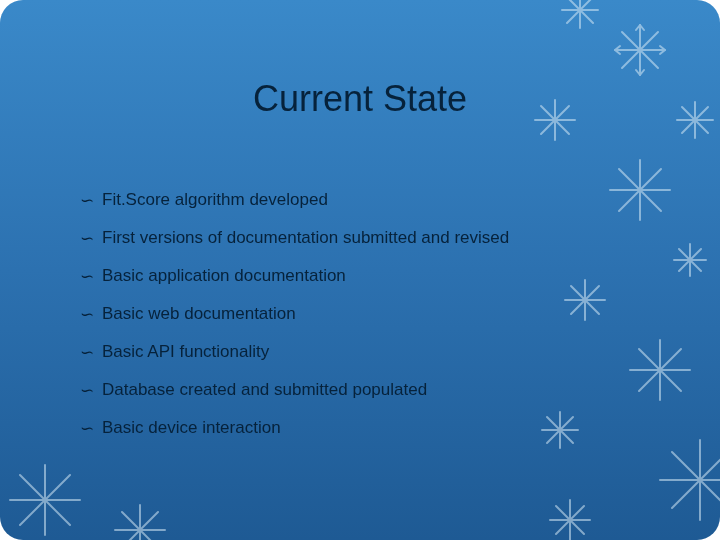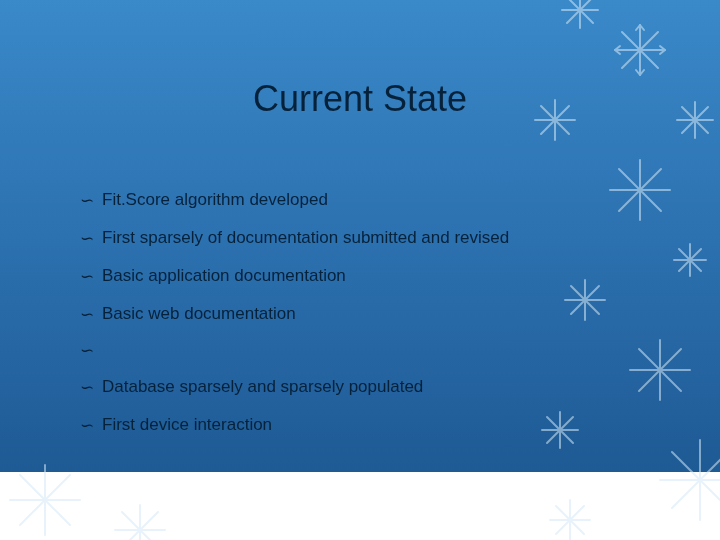"Current State" .slide { border-radius: none -> 23px; height: 472px -> 540px }
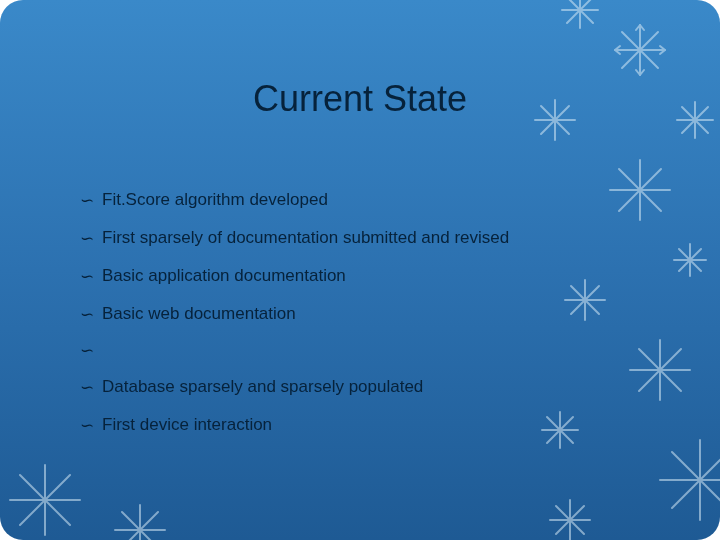"First sparsely of documentation" span.label { text: sparsely -> versions }
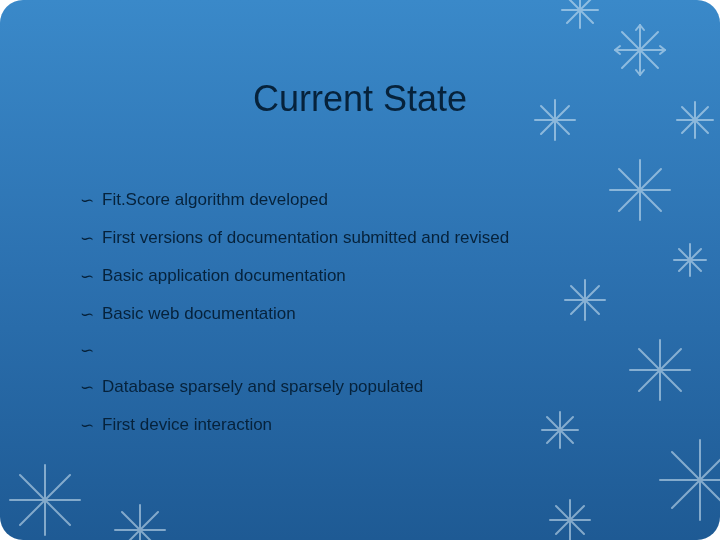"Basic API functionality" span.label { html: none -> <span>Basic API functionality</span> }
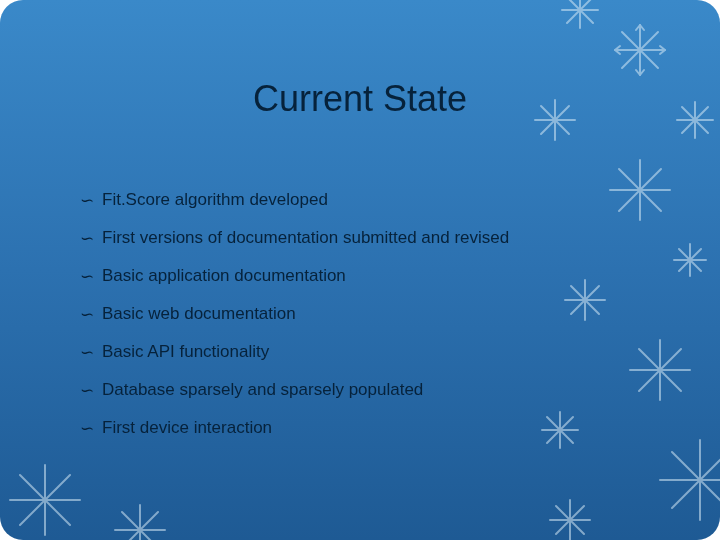"Database sparsely and sparsely populated" span.label { text: sparsely and sparsely -> created and submitted }
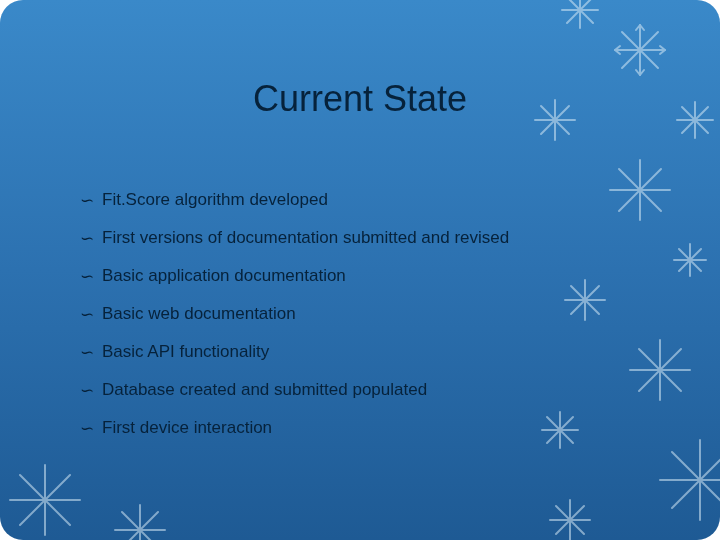"First device interaction" span.label { text: First -> Basic }
